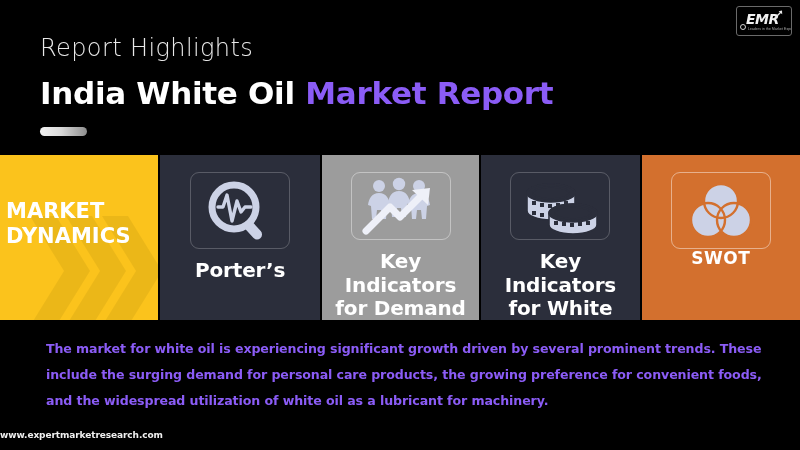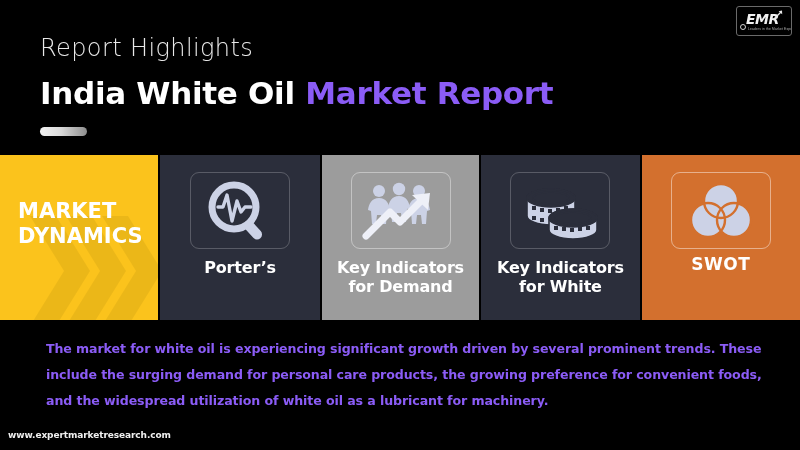"MARKET" .dyn-text { padding-left: 18px -> 6px }
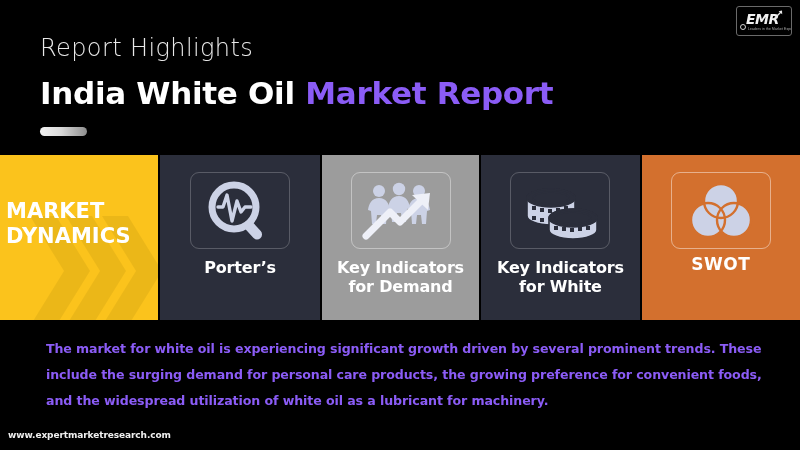"Porter’s" .panel-label { font-size: 16px -> 20px }
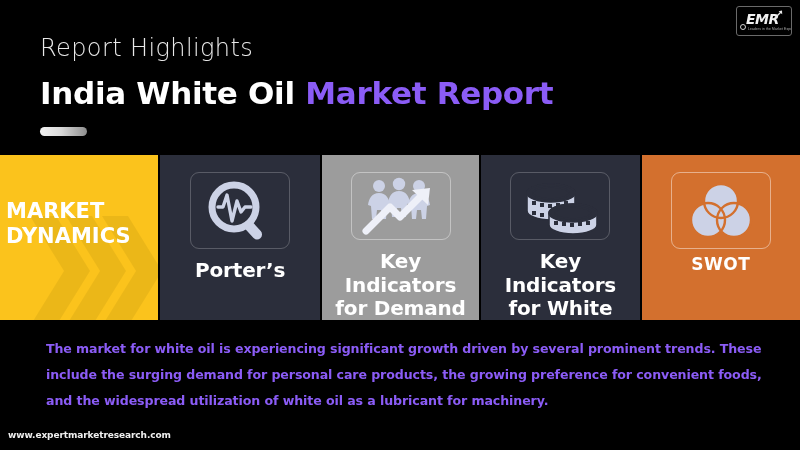"SWOT" .panel-swot .panel-label { margin-top: 6px -> 0 }
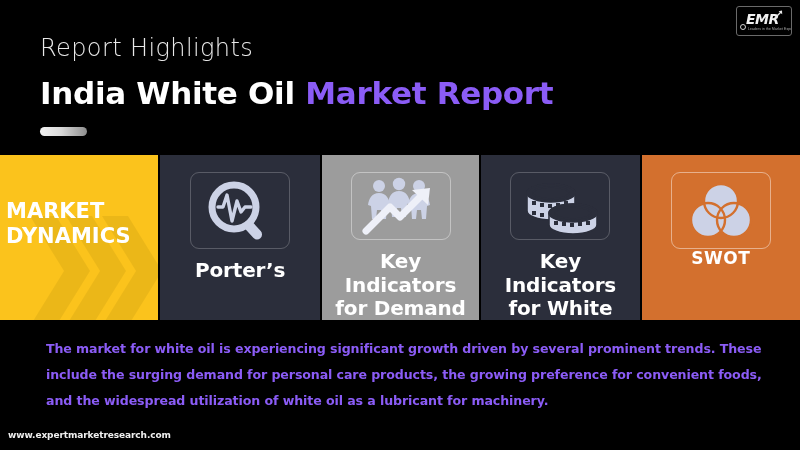"www.expertmarketresearch.com" .footer { left: 8px -> 0 }
